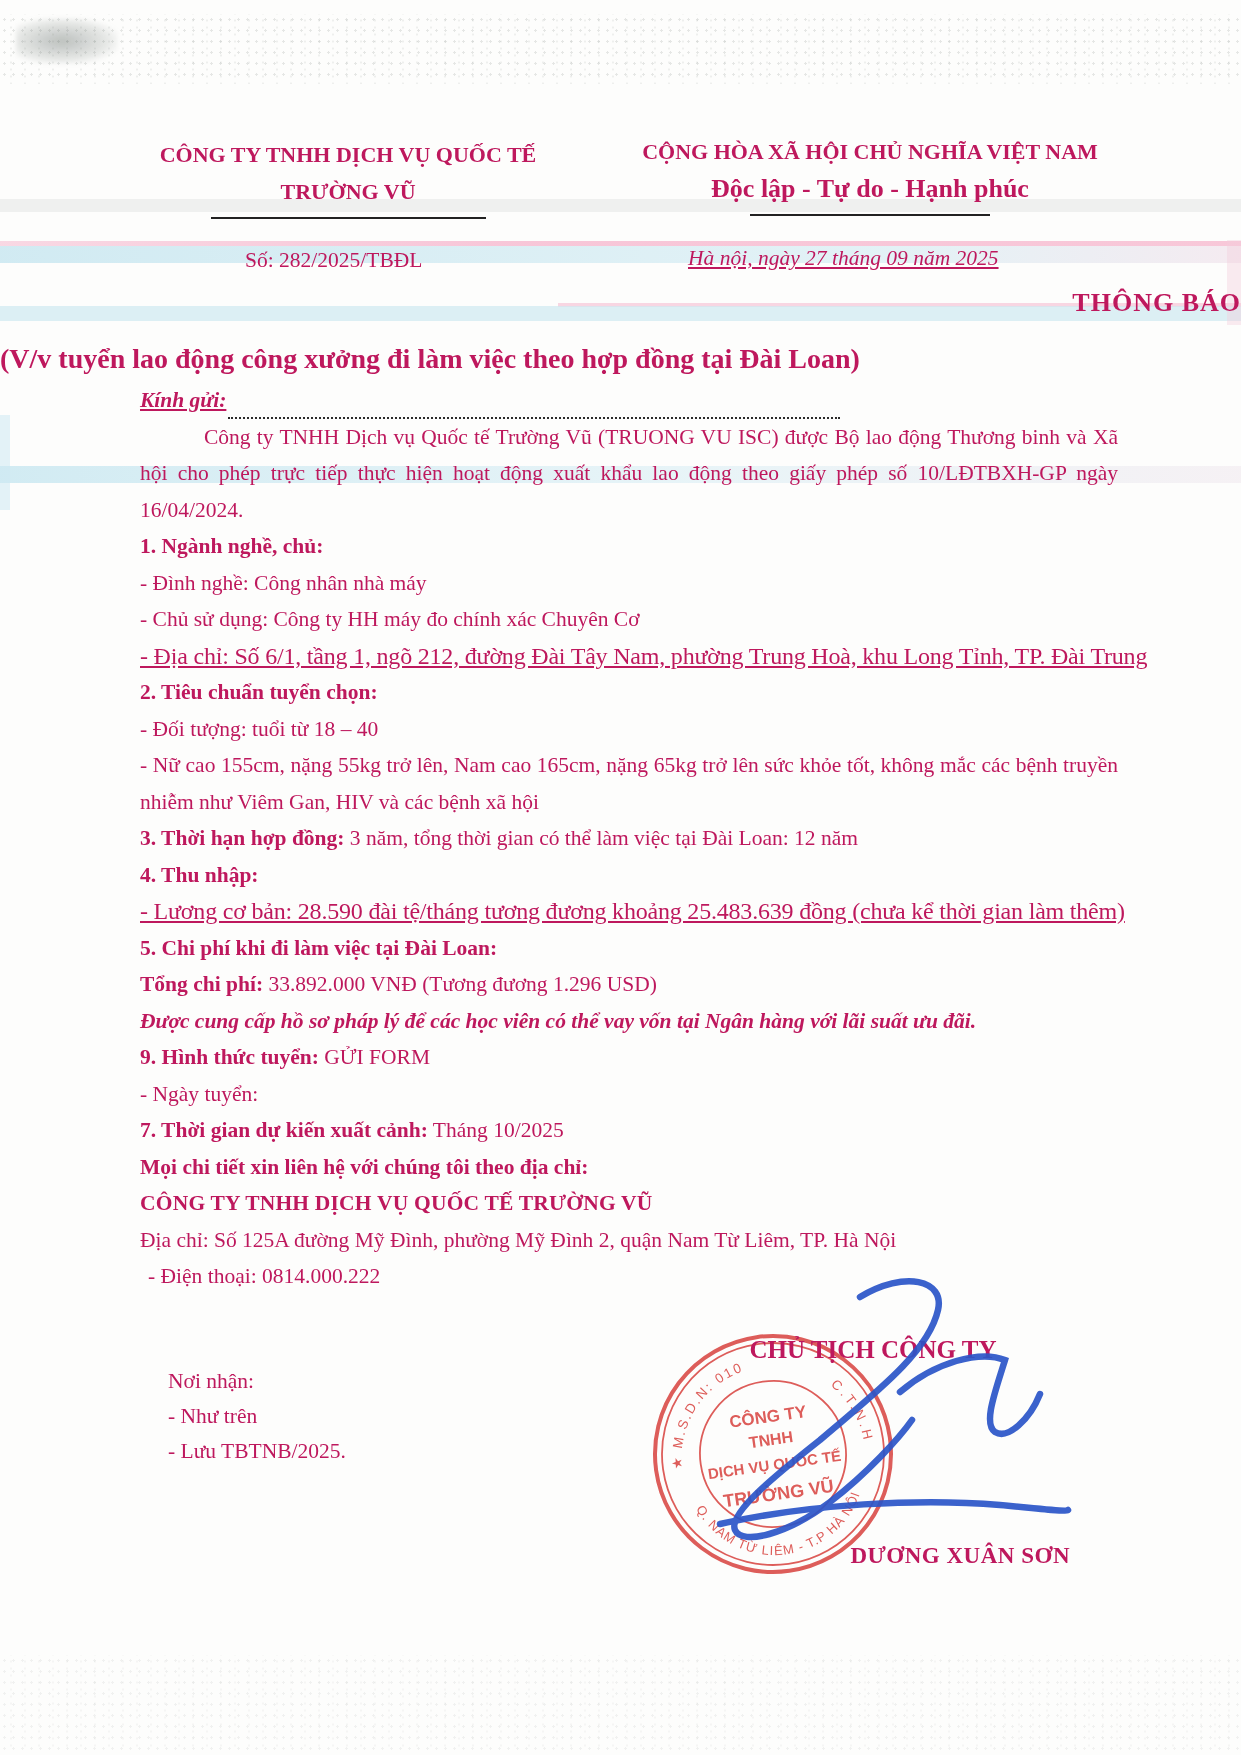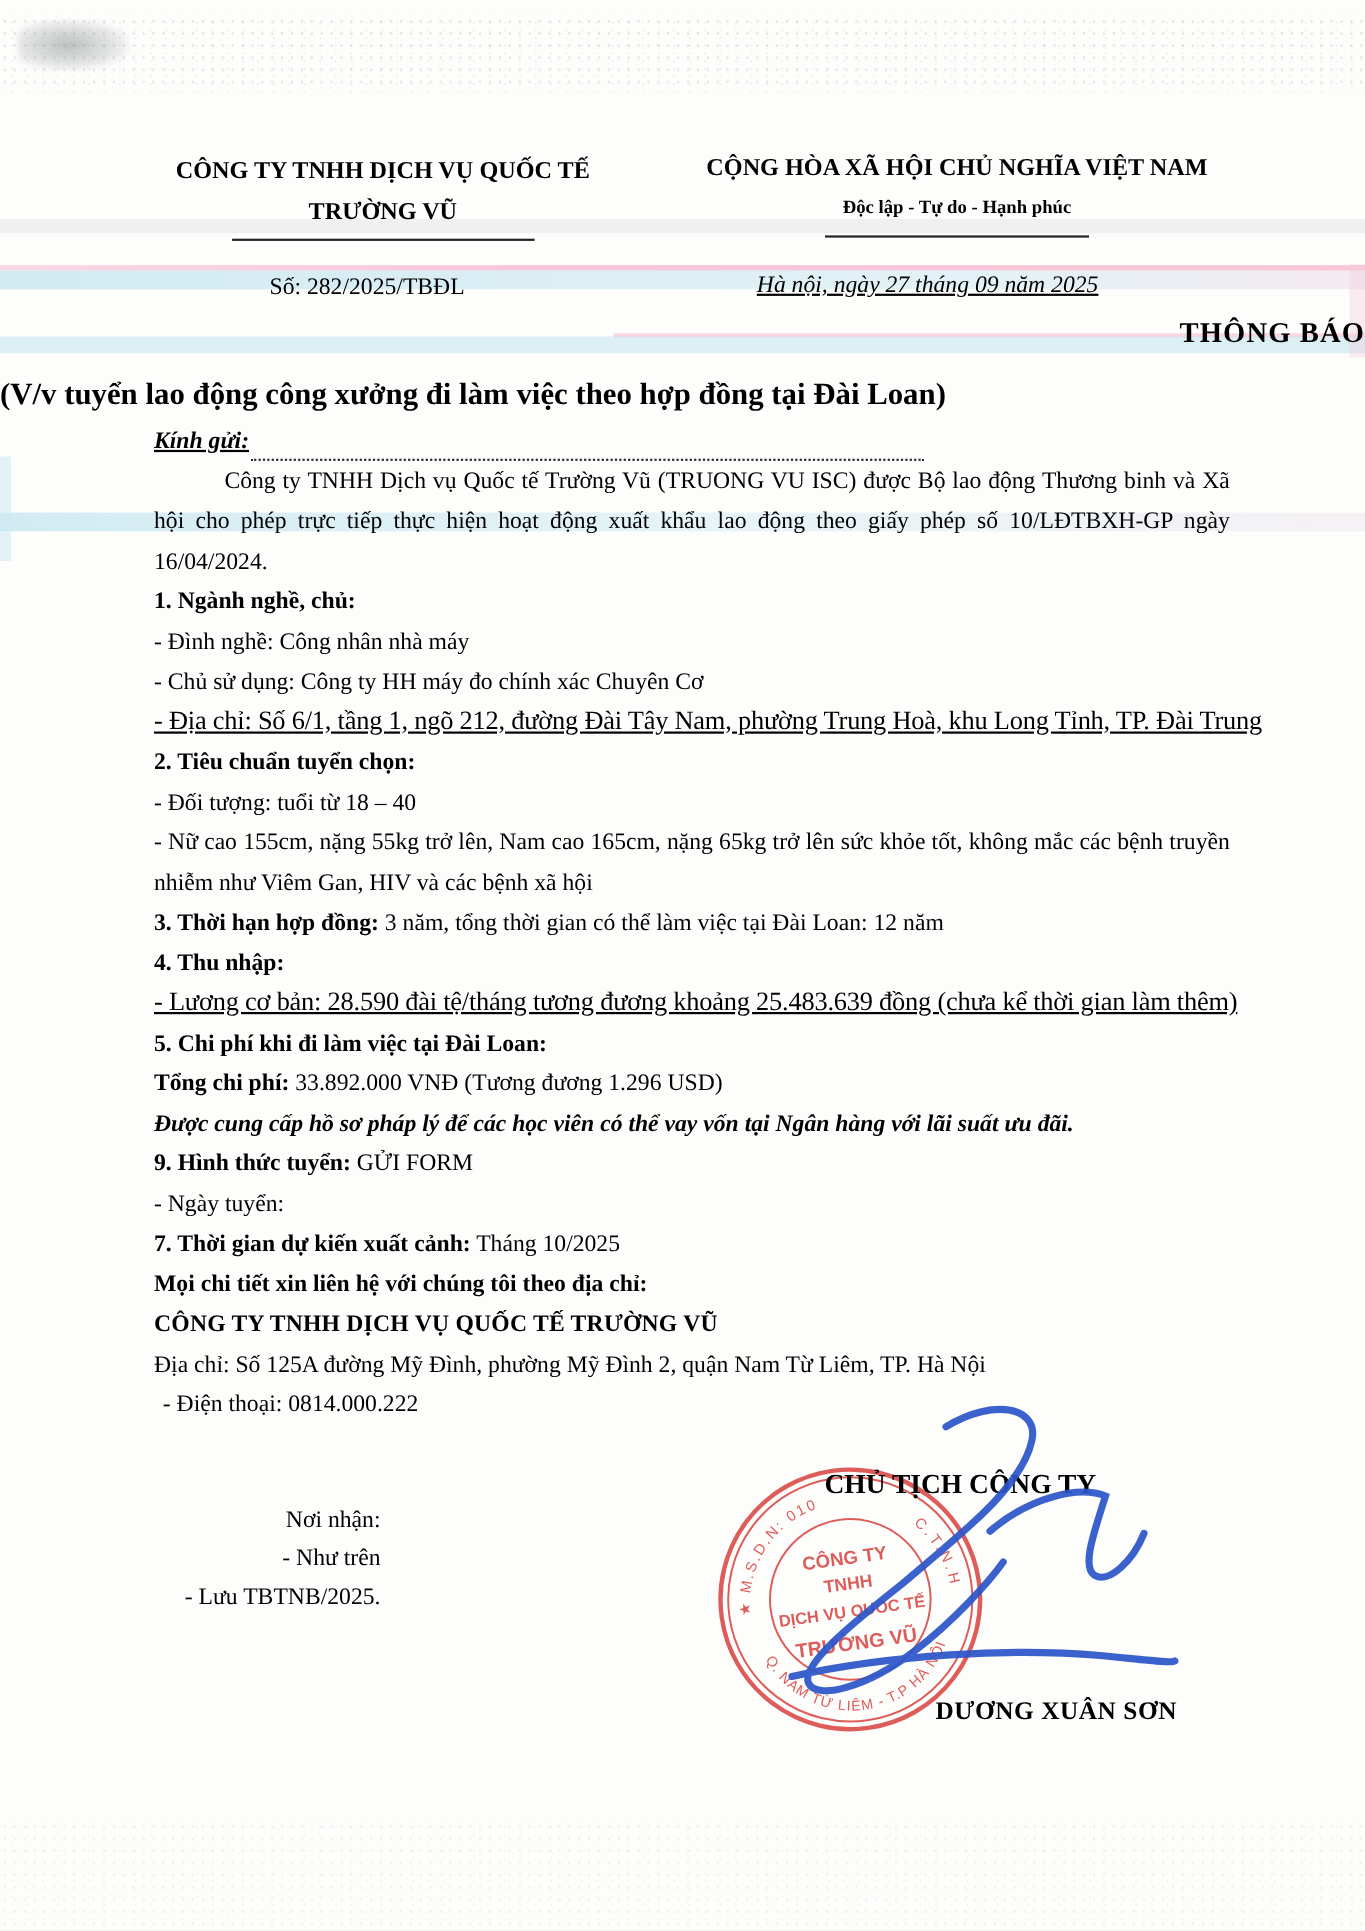"CÔNG TY TNHH DỊCH VỤ" .page { color: #000000 -> #be185d }
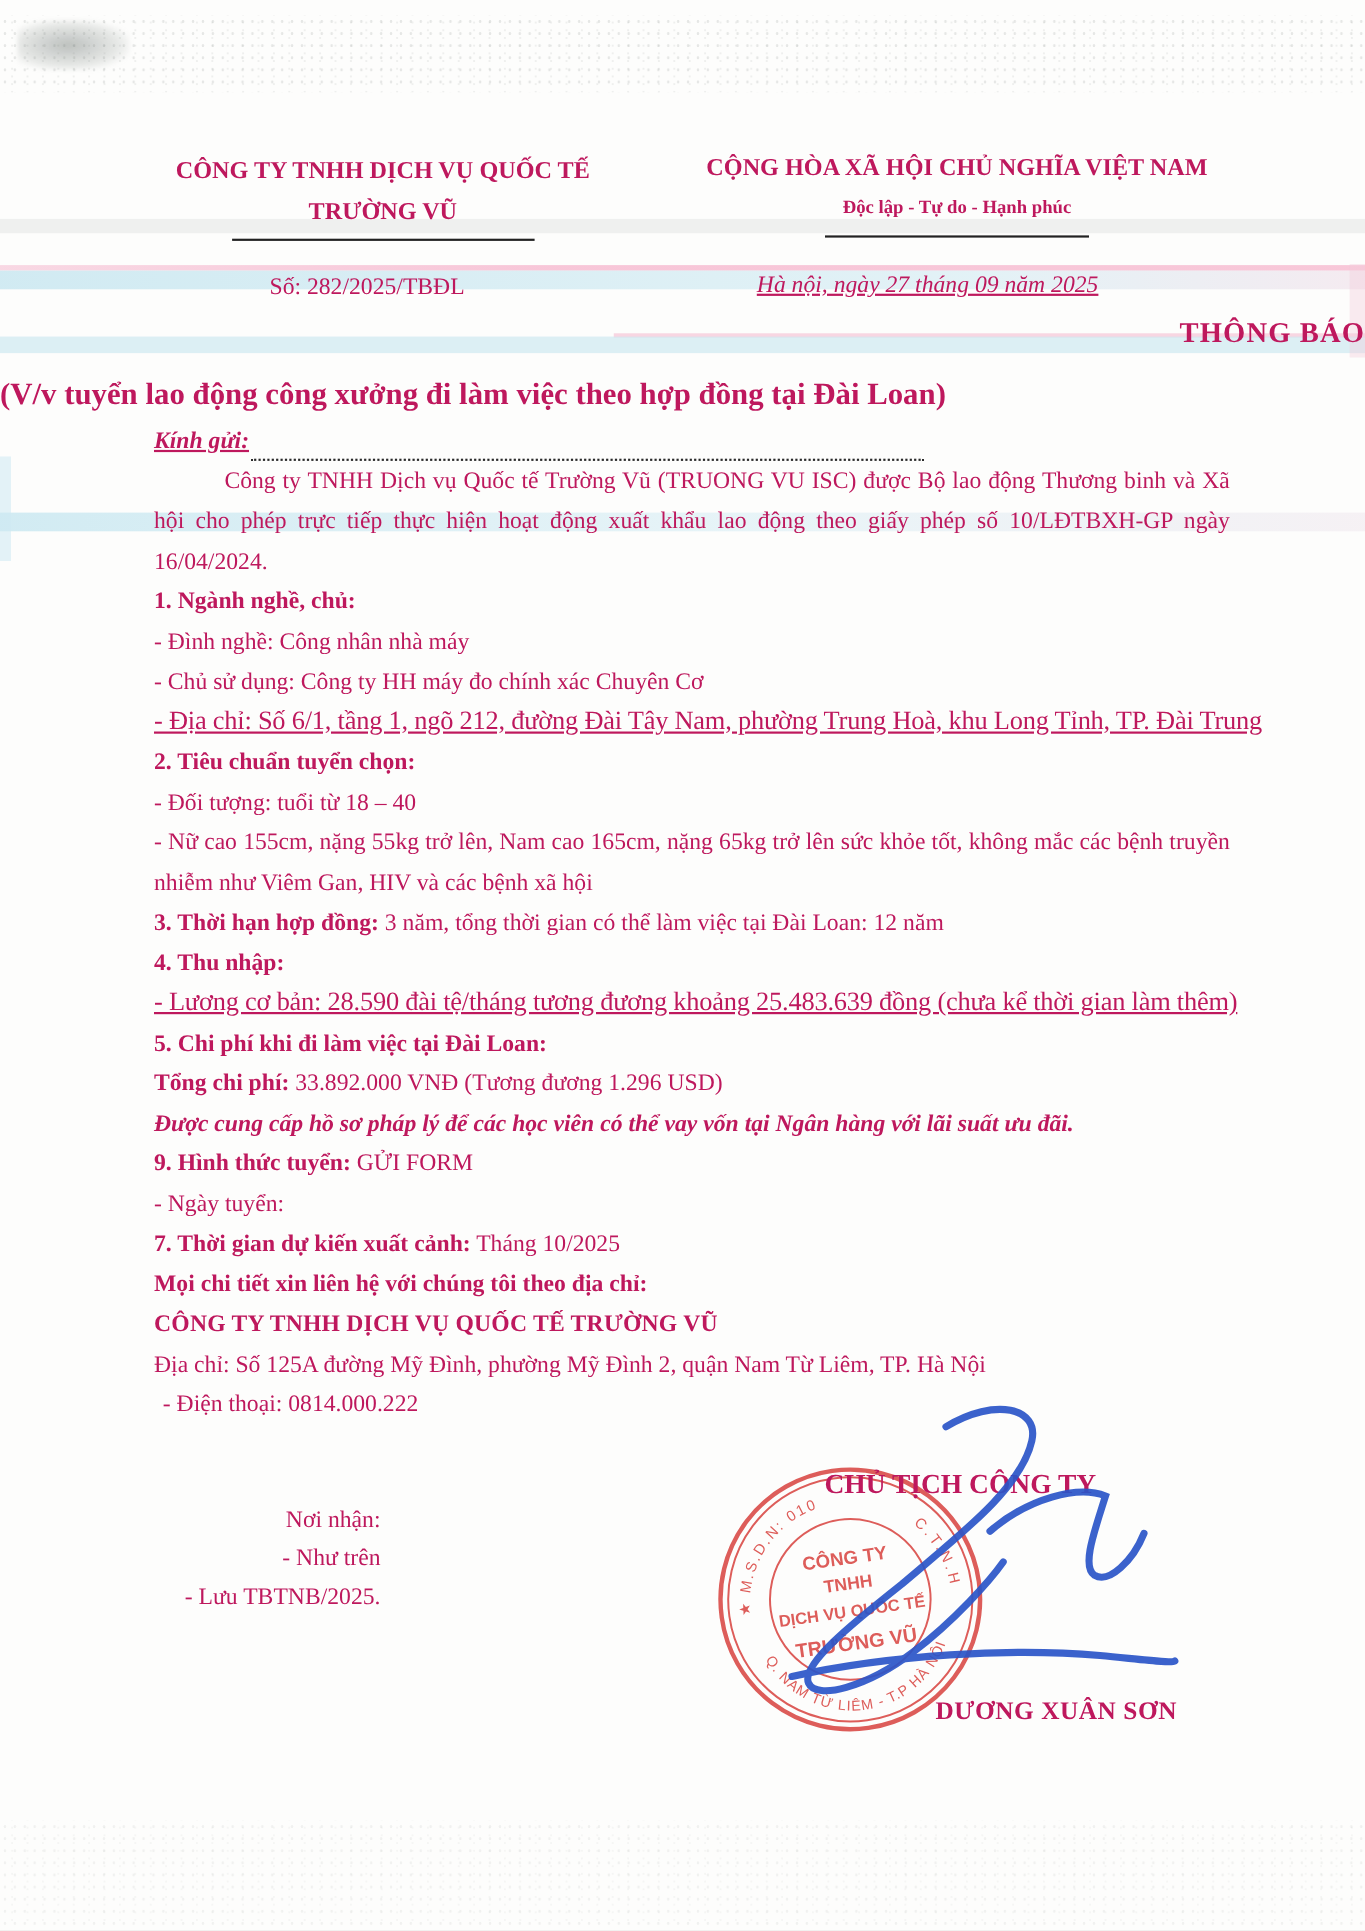"Độc lập - Tự do" .hdr-right .motto { font-size: 17px -> 26px }
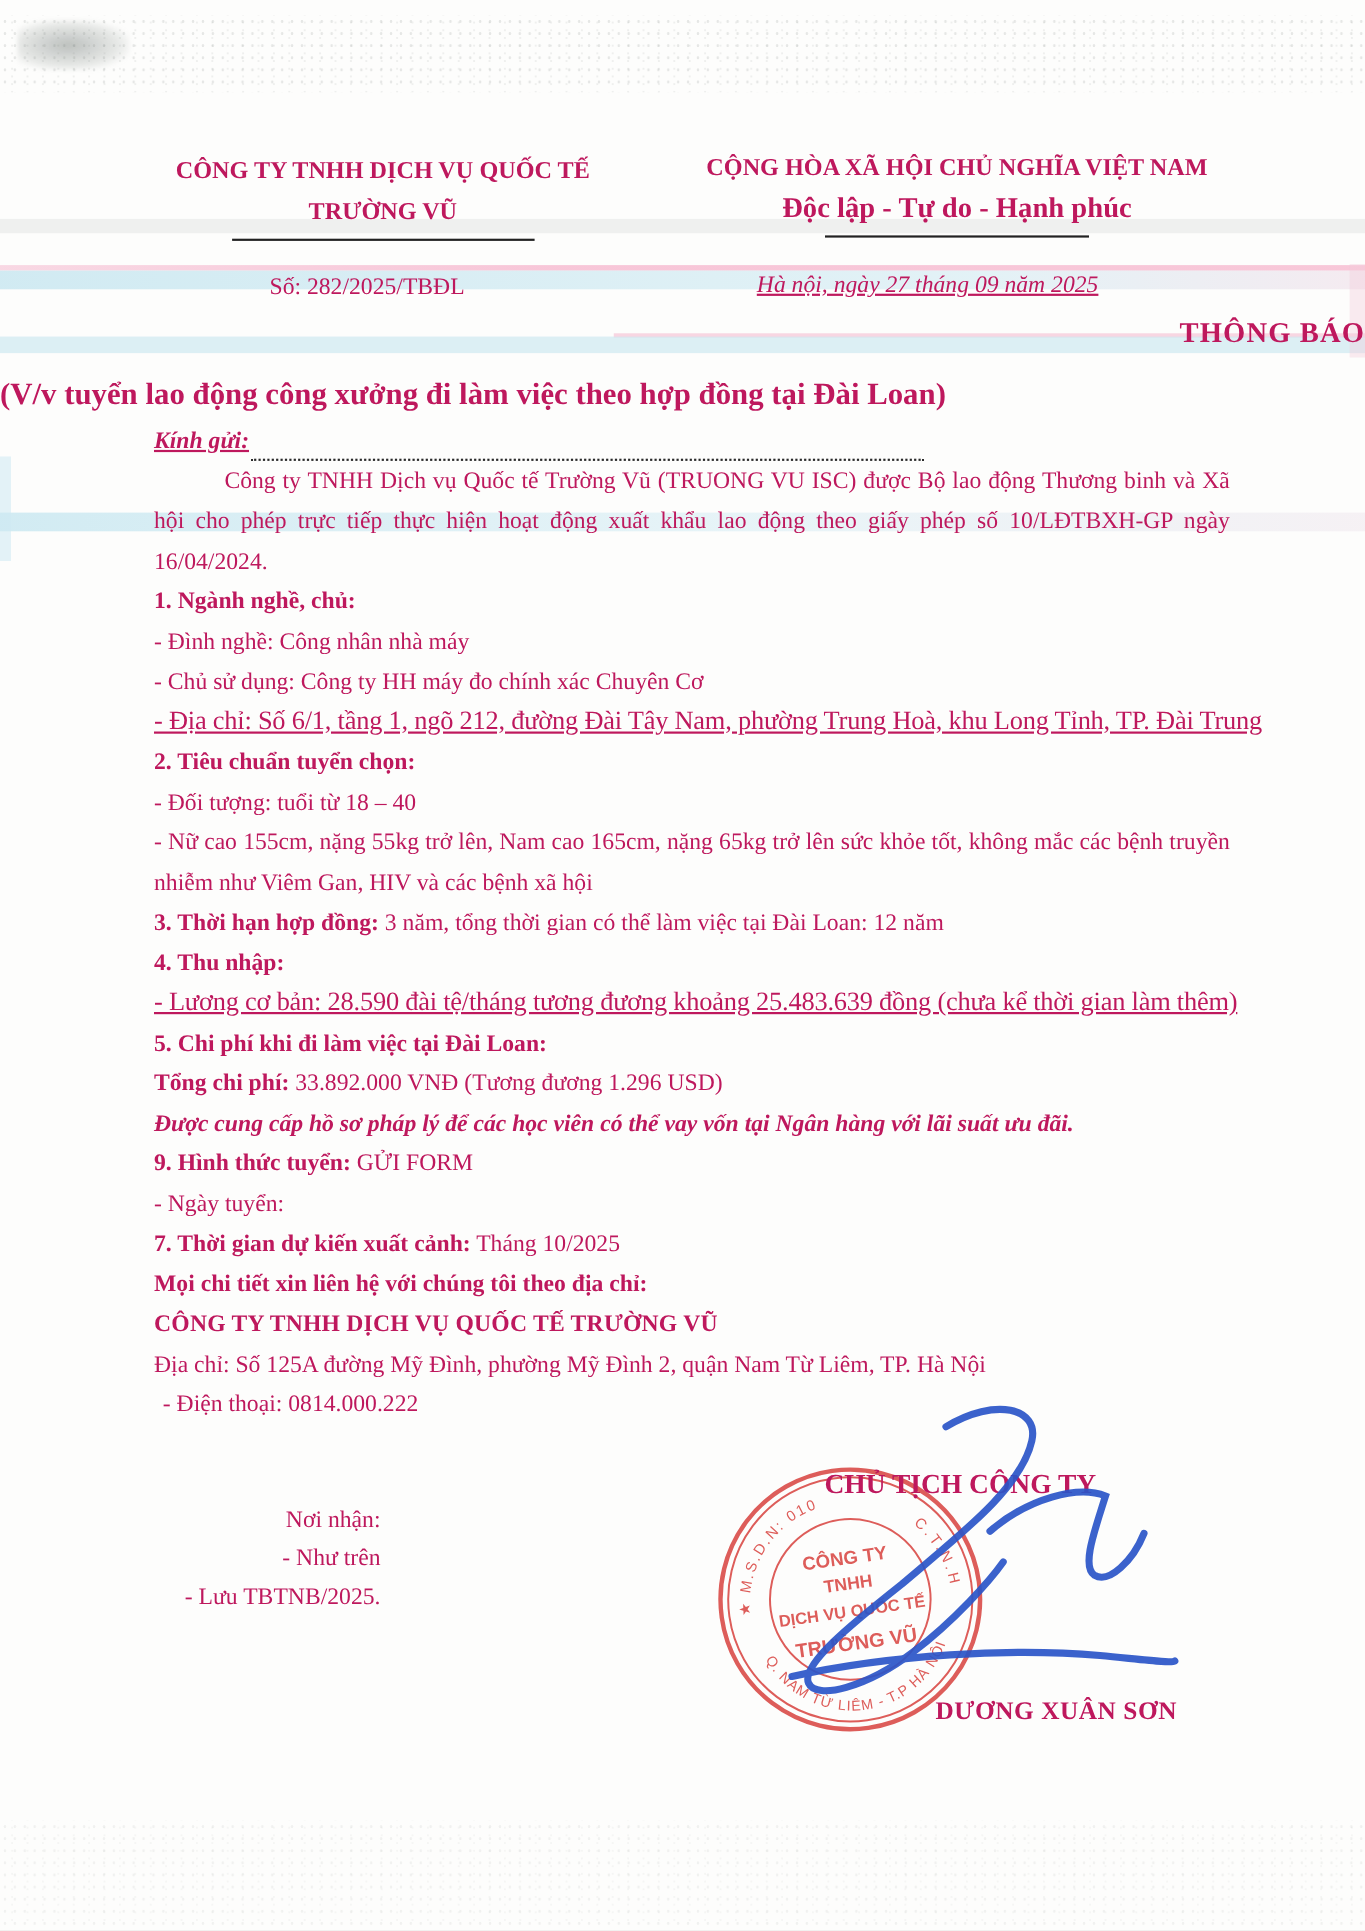"Nơi nhận:" .noi-nhan p { text-align: right -> none }
